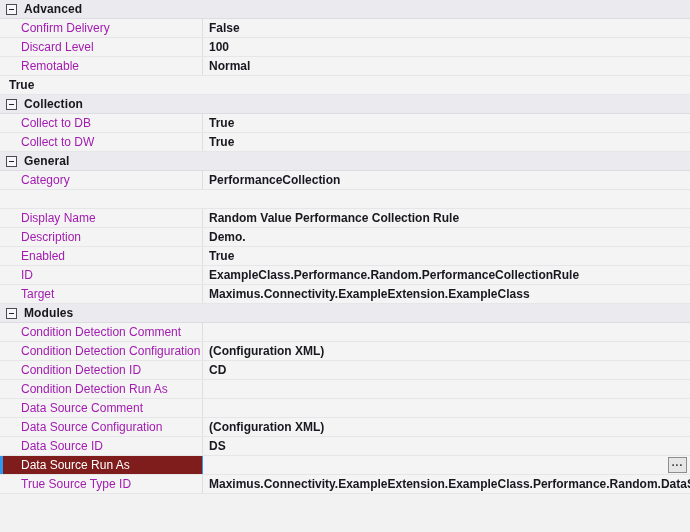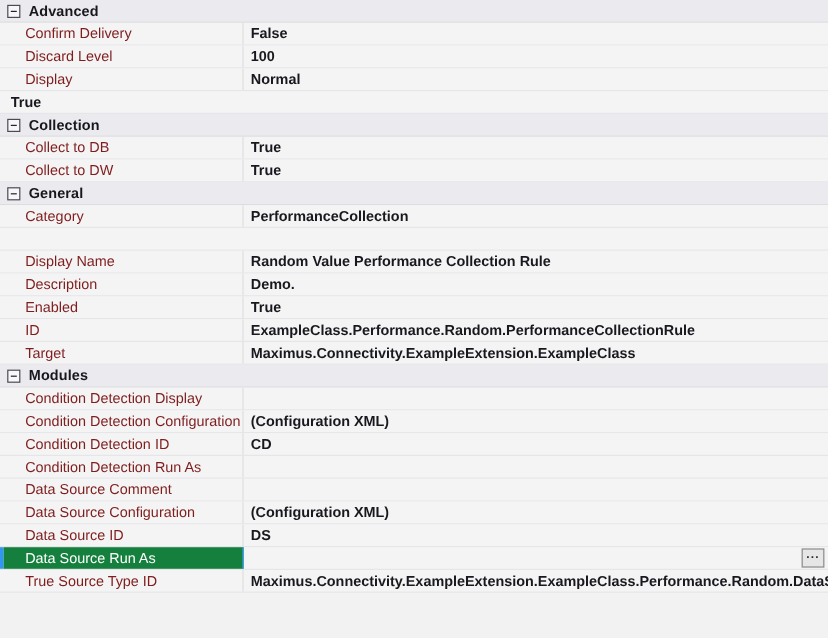"Confirm Delivery" .prop-name { color: #7f1d1d -> #a21caf }
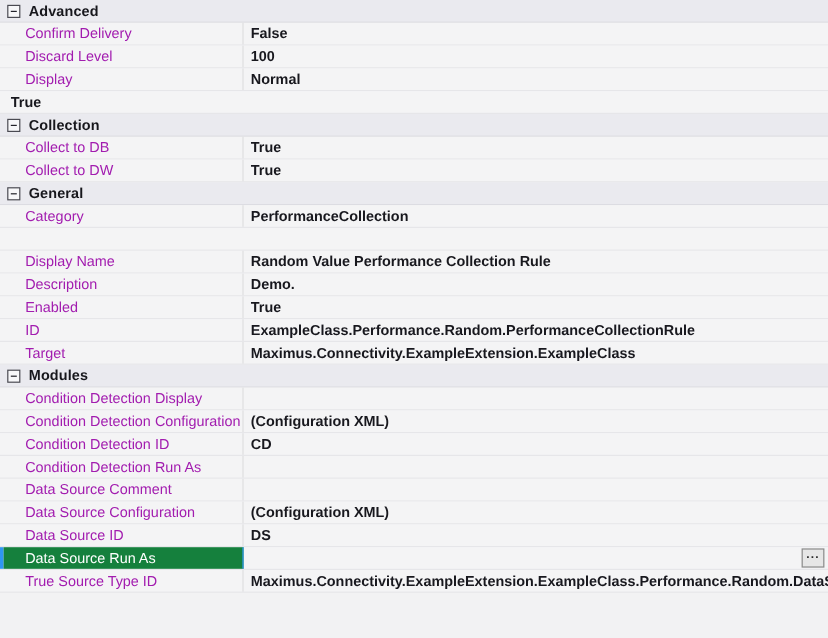"Display" div.prop-name { text: Display -> Remotable }
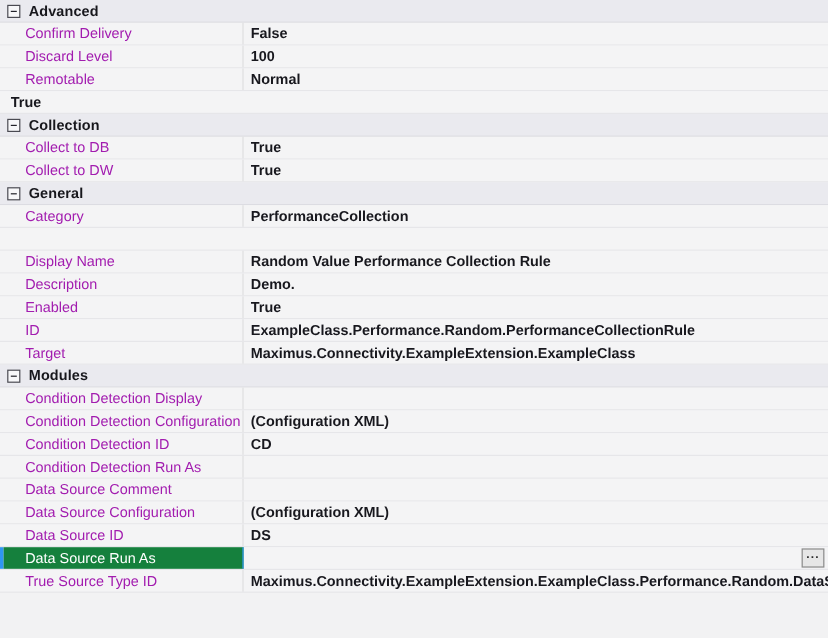"Condition Detection Display" div.prop-name { text: Display -> Comment }
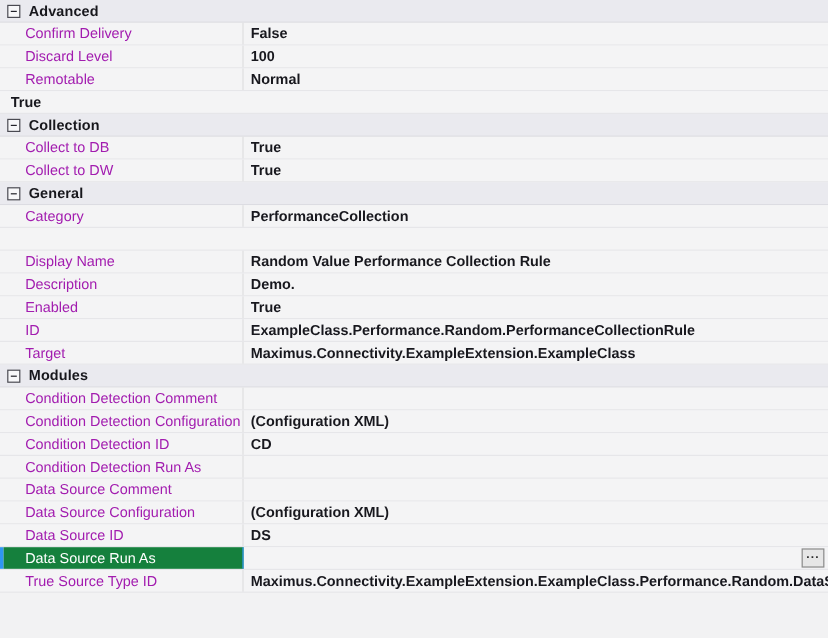"Data Source Run As" .prop-row.selected .prop-name { background: #15803d -> #7f1d1d }
